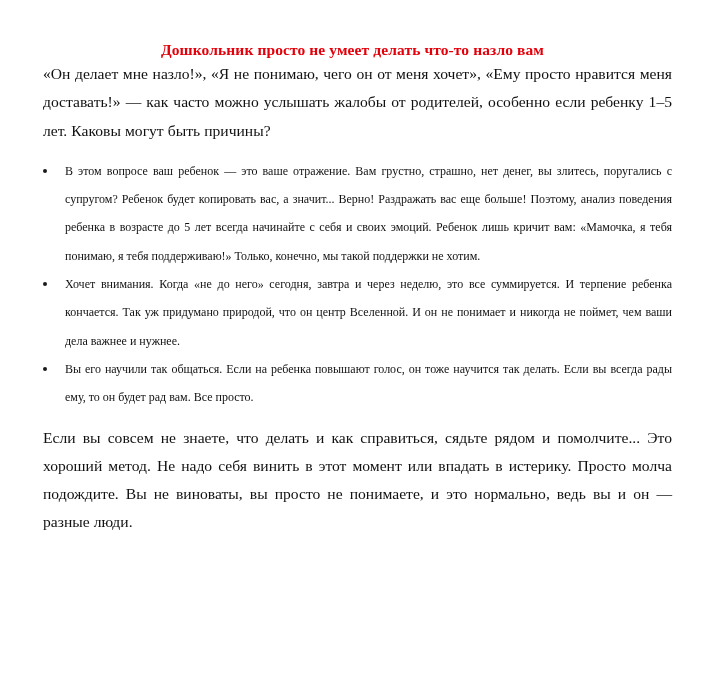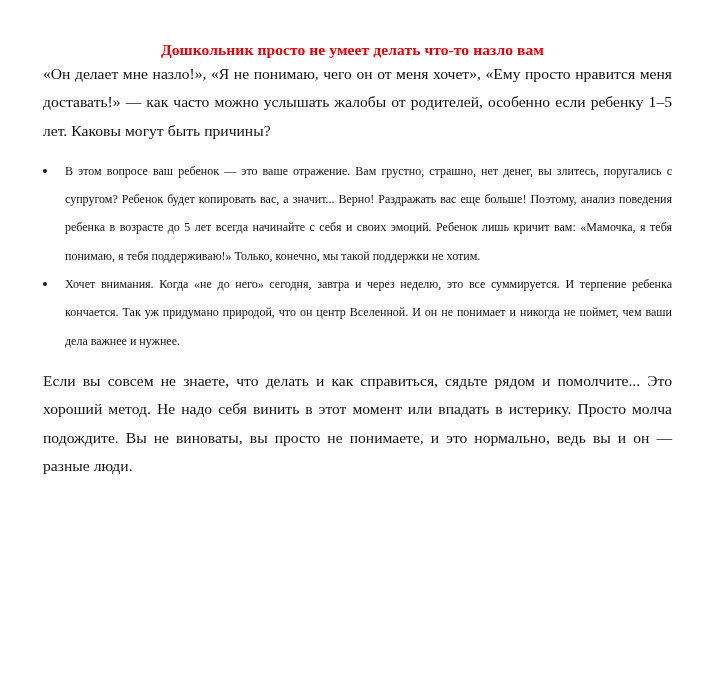"Вы его научили так общаться." li { html: none -> <li> <span></span> <span>Вы его научили так общаться. Если на ребенка повышают голос, он тоже научится так делать. Если вы всегда рады ему, то он будет рад вам. Все просто.</span> </li> }
